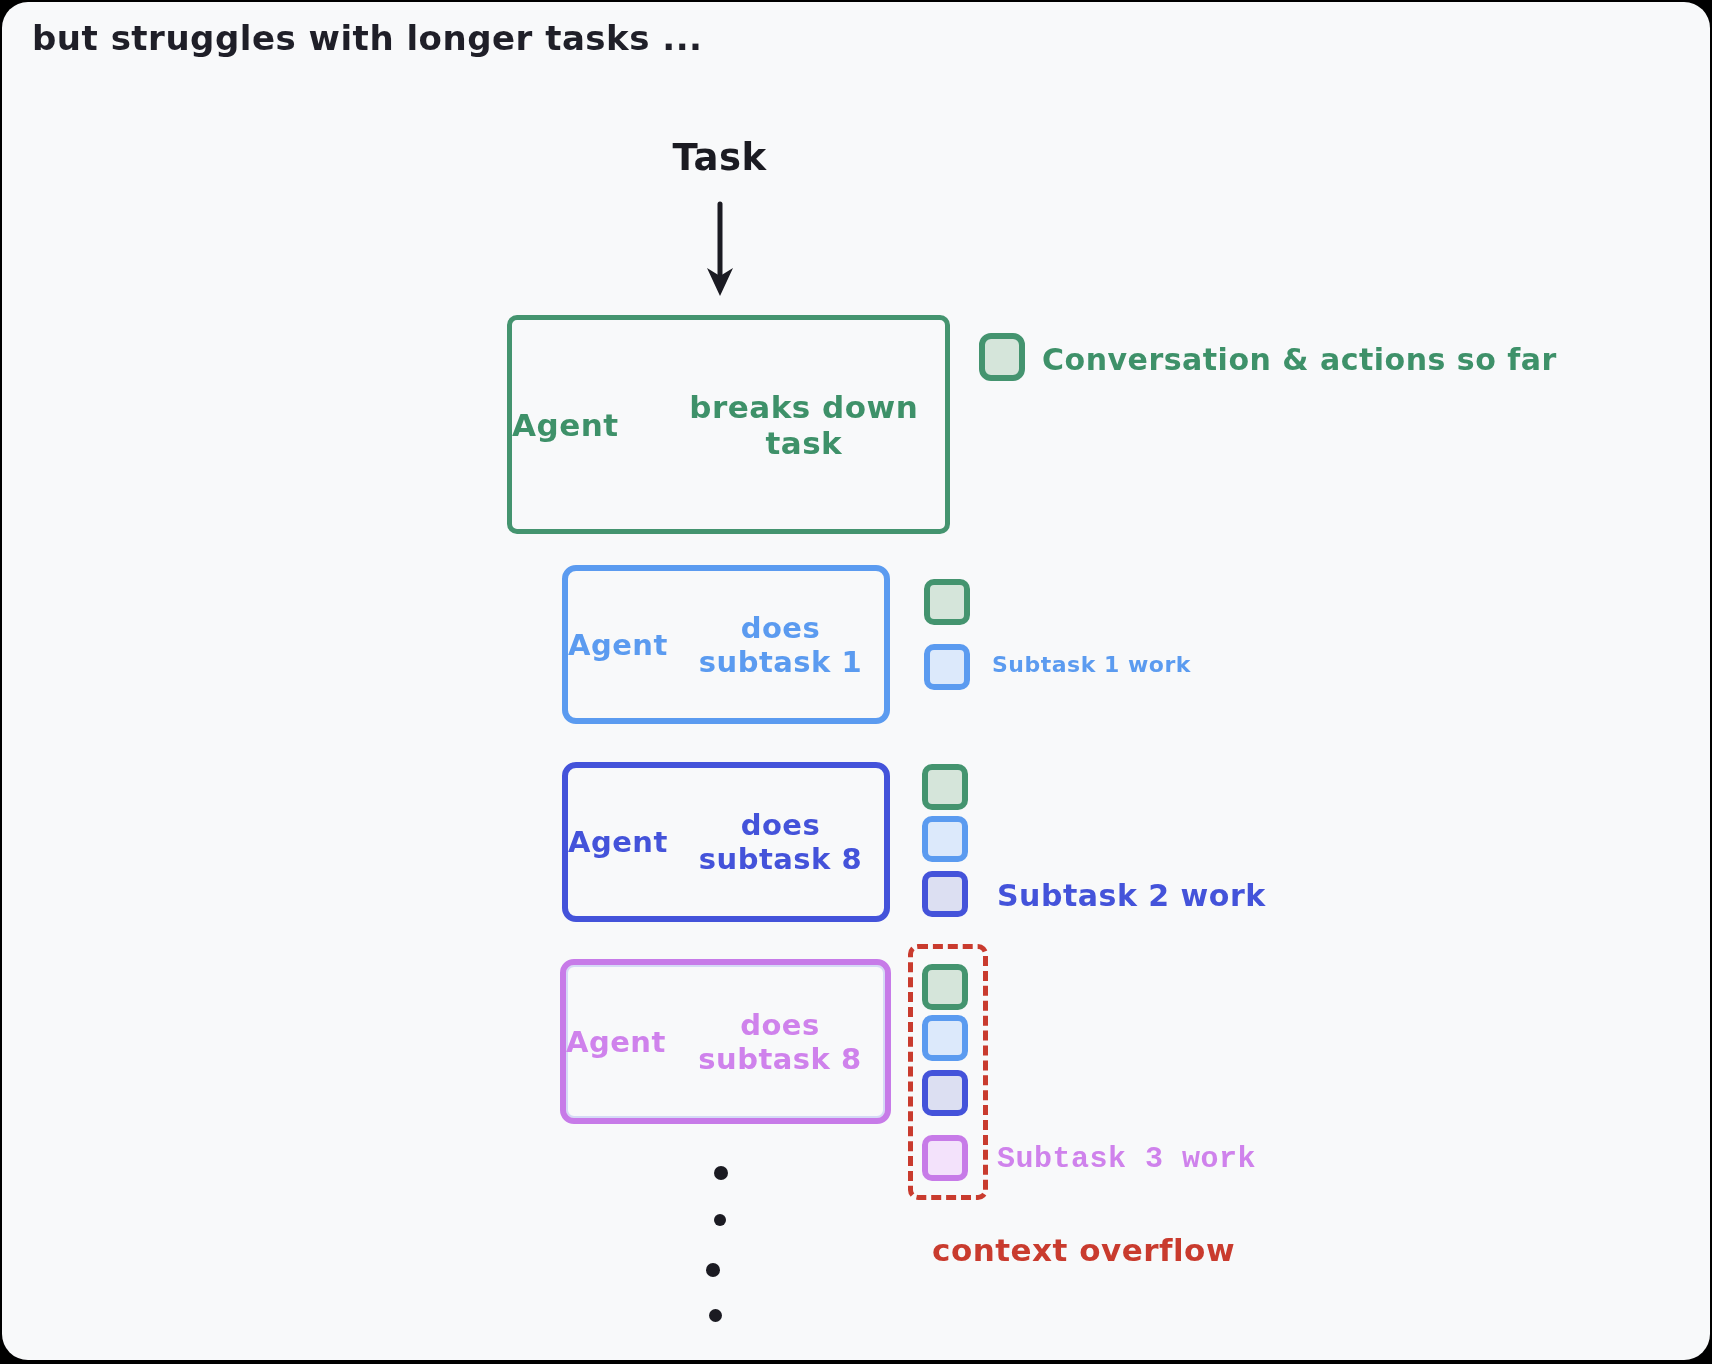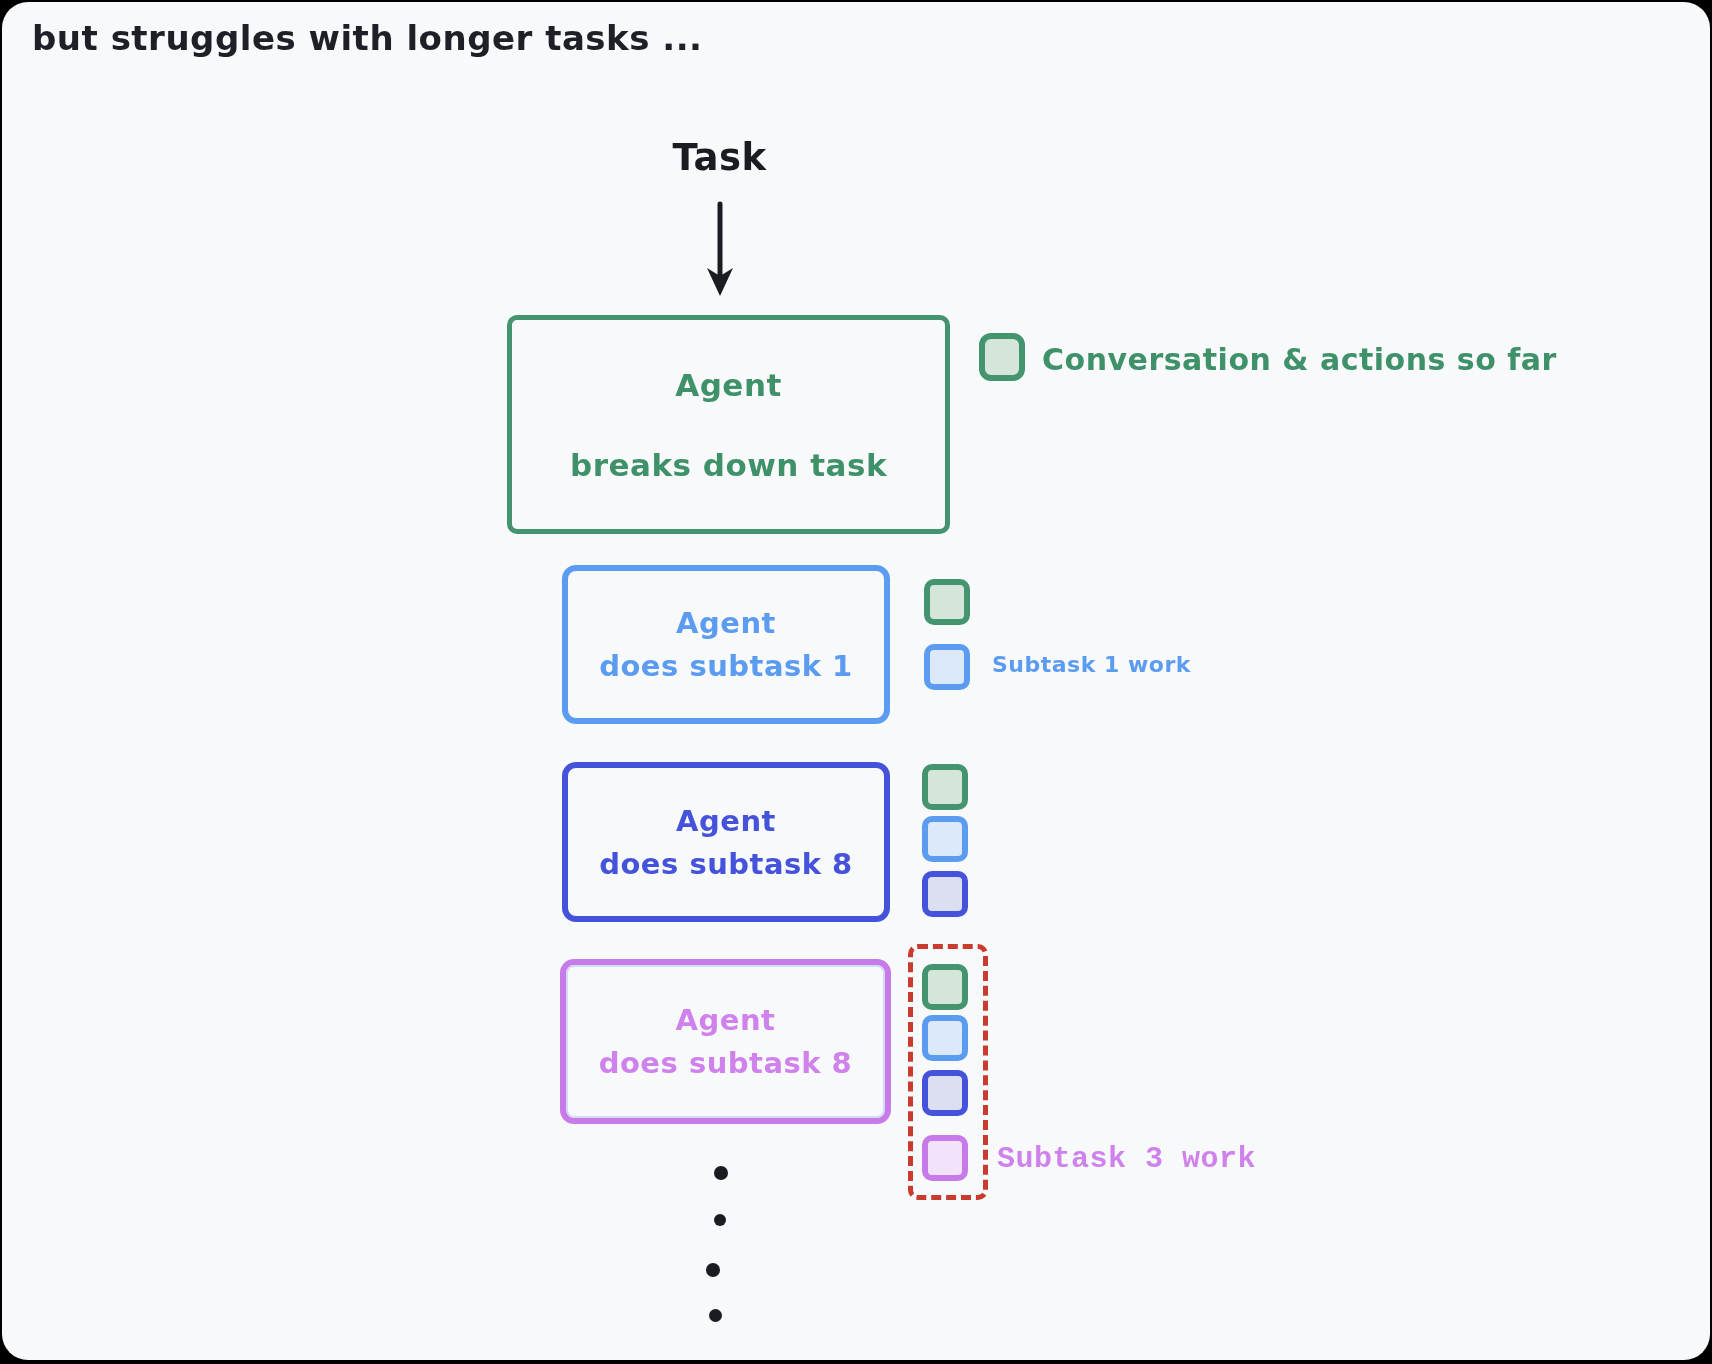"Agent" .box { flex-direction: column -> row }
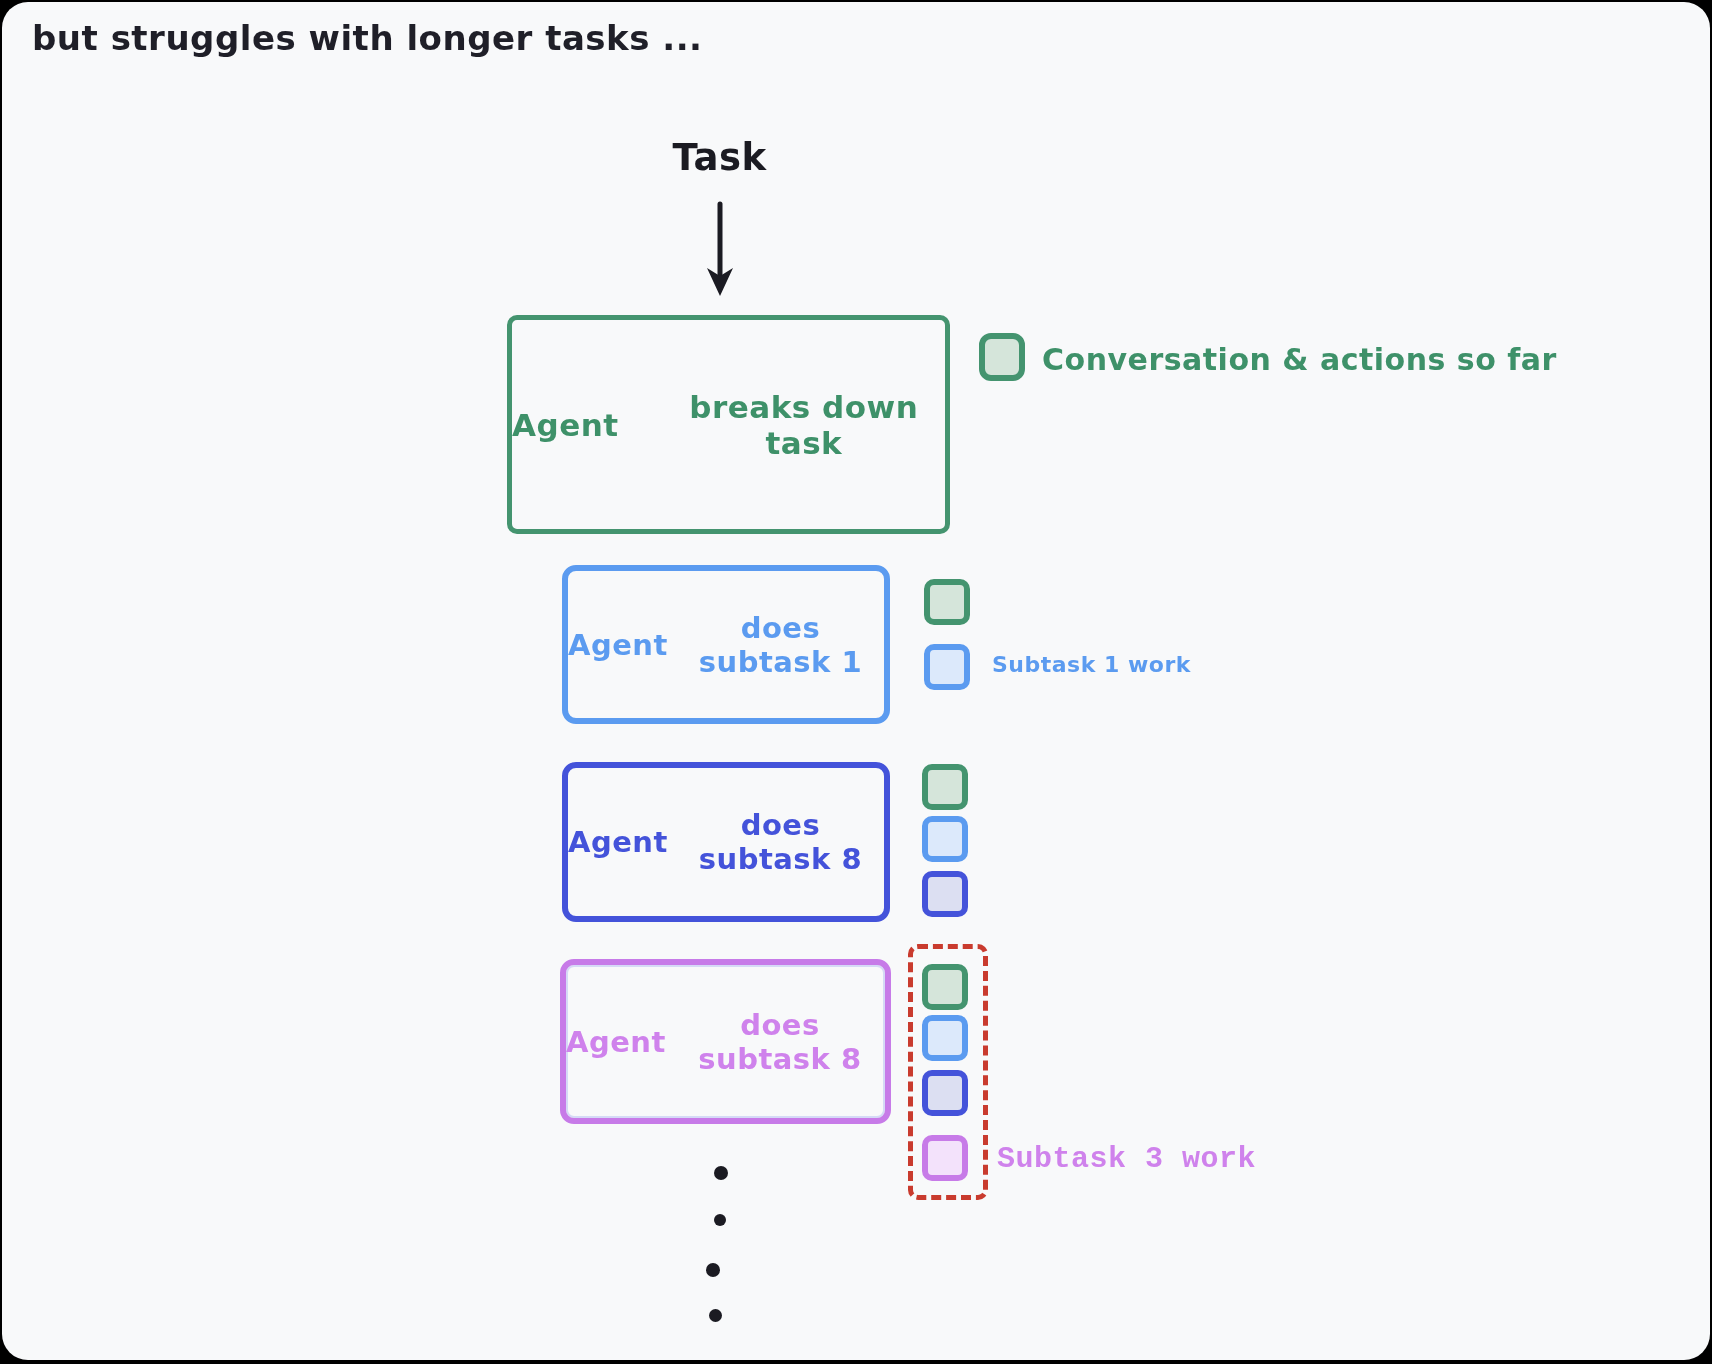"Subtask 2 work" div.abs { html: none -> <div>Subtask 2 work</div> }
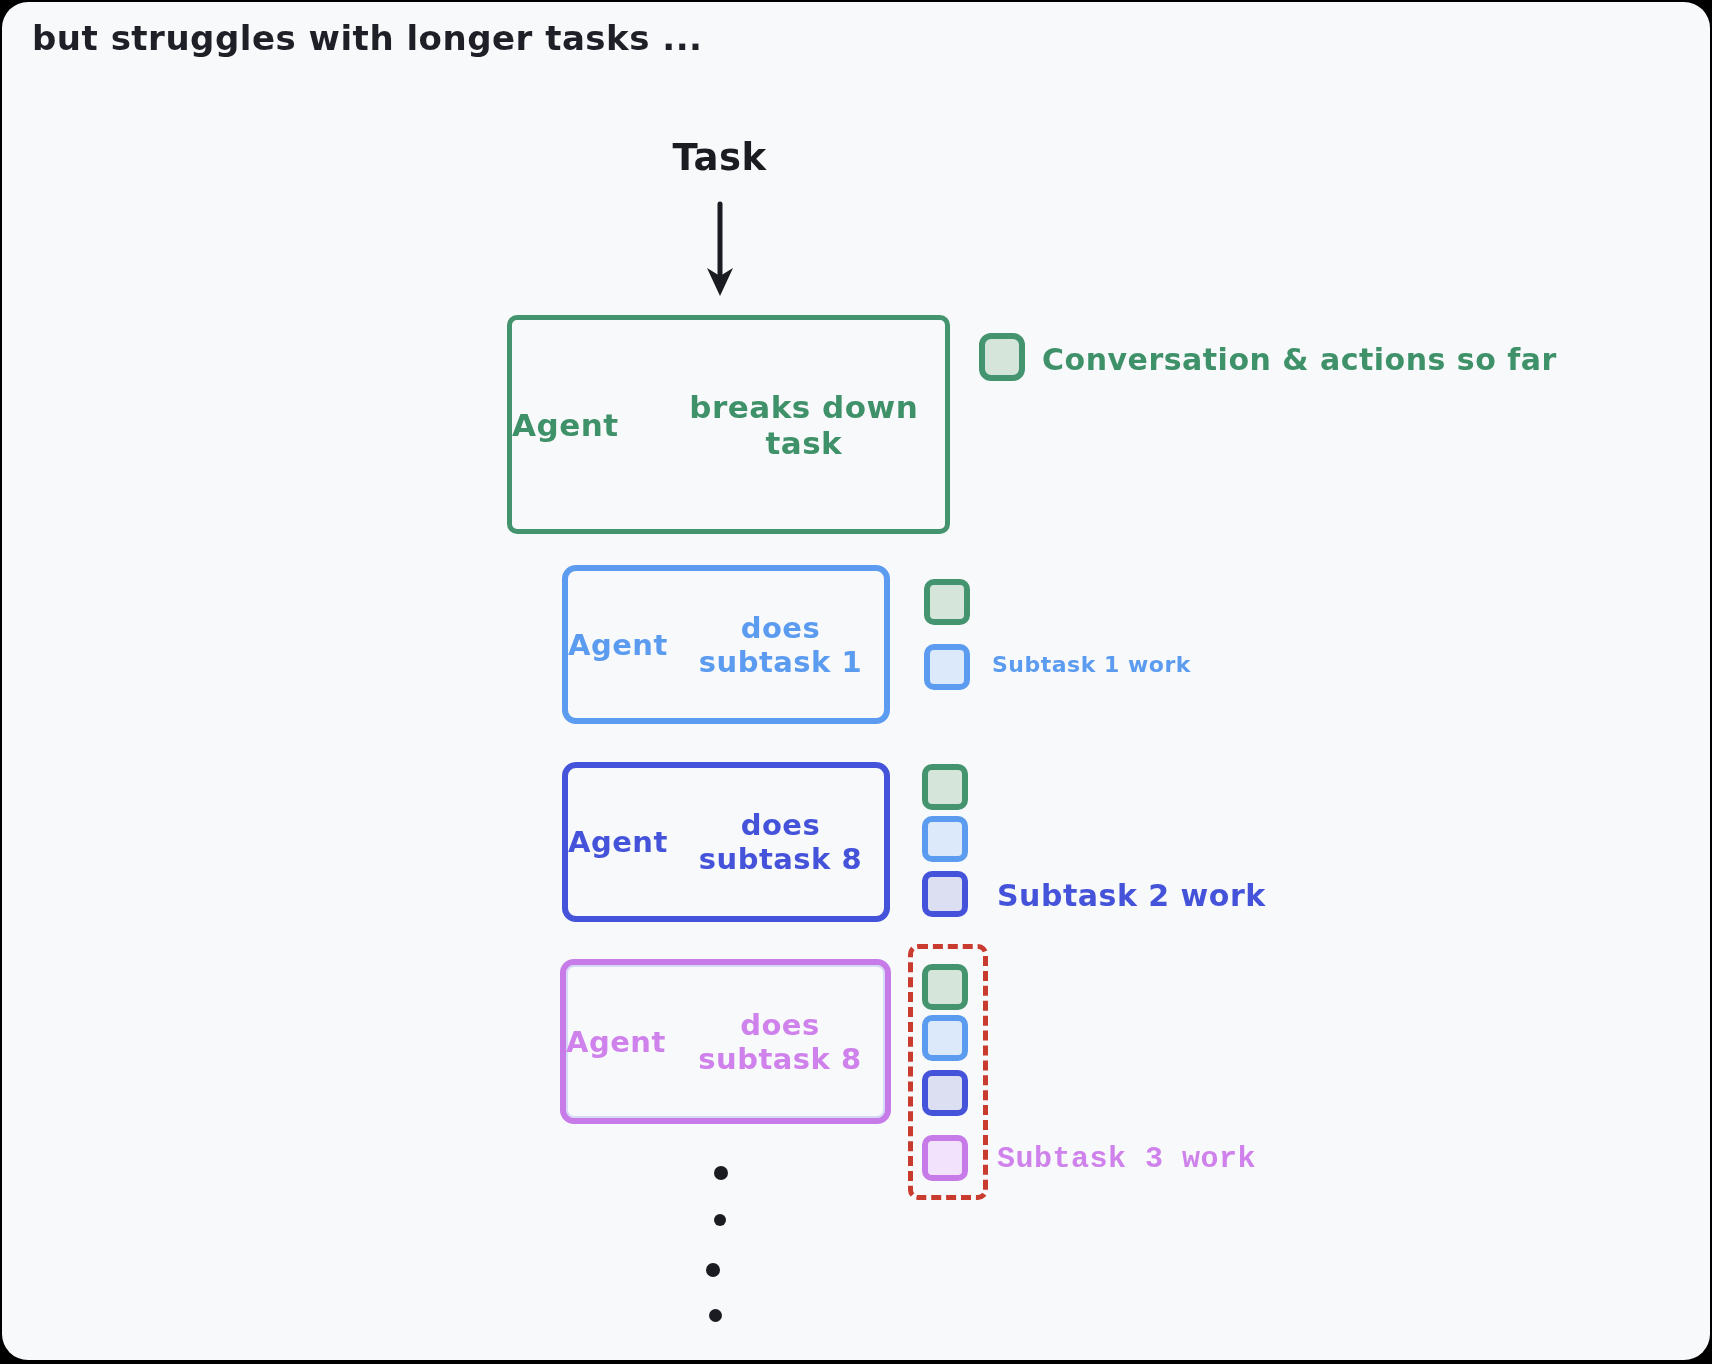"context overflow" div.abs { html: none -> <div>context overflow</div> }
